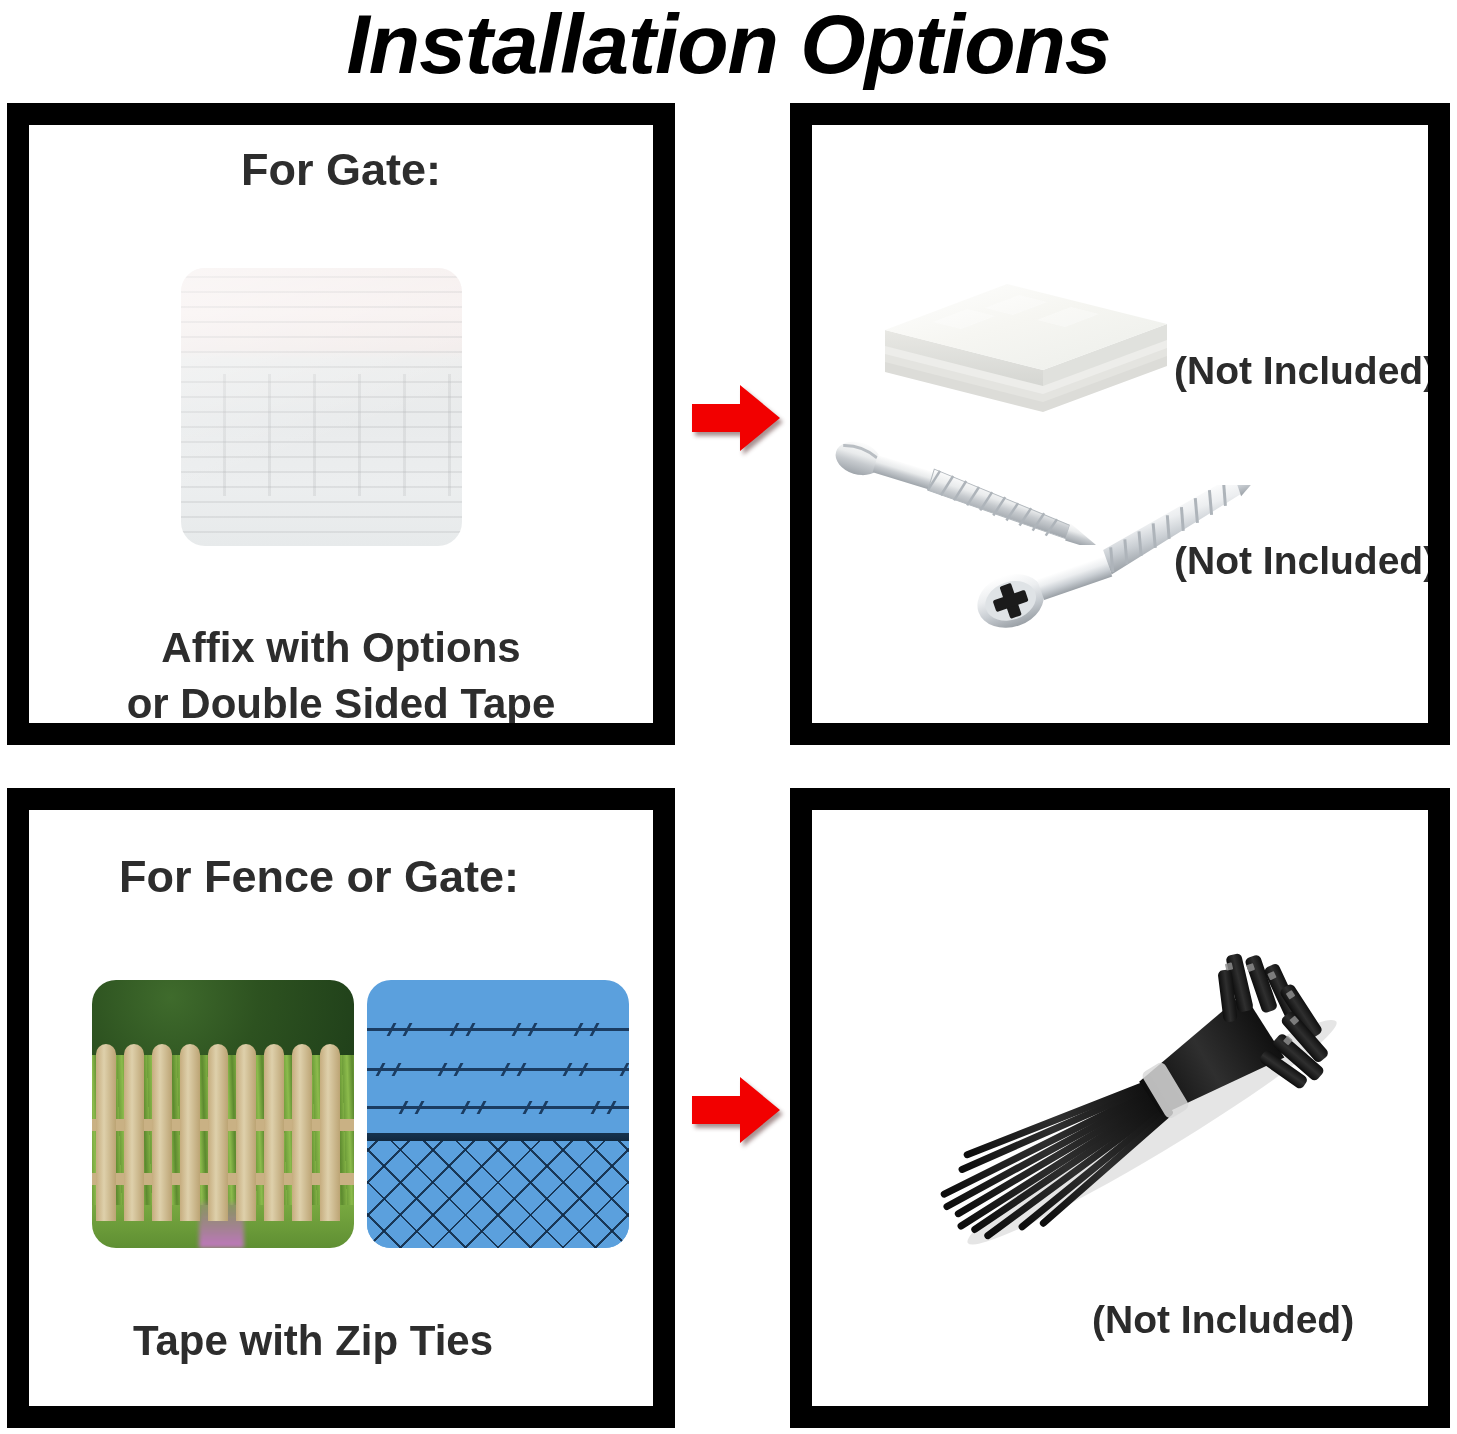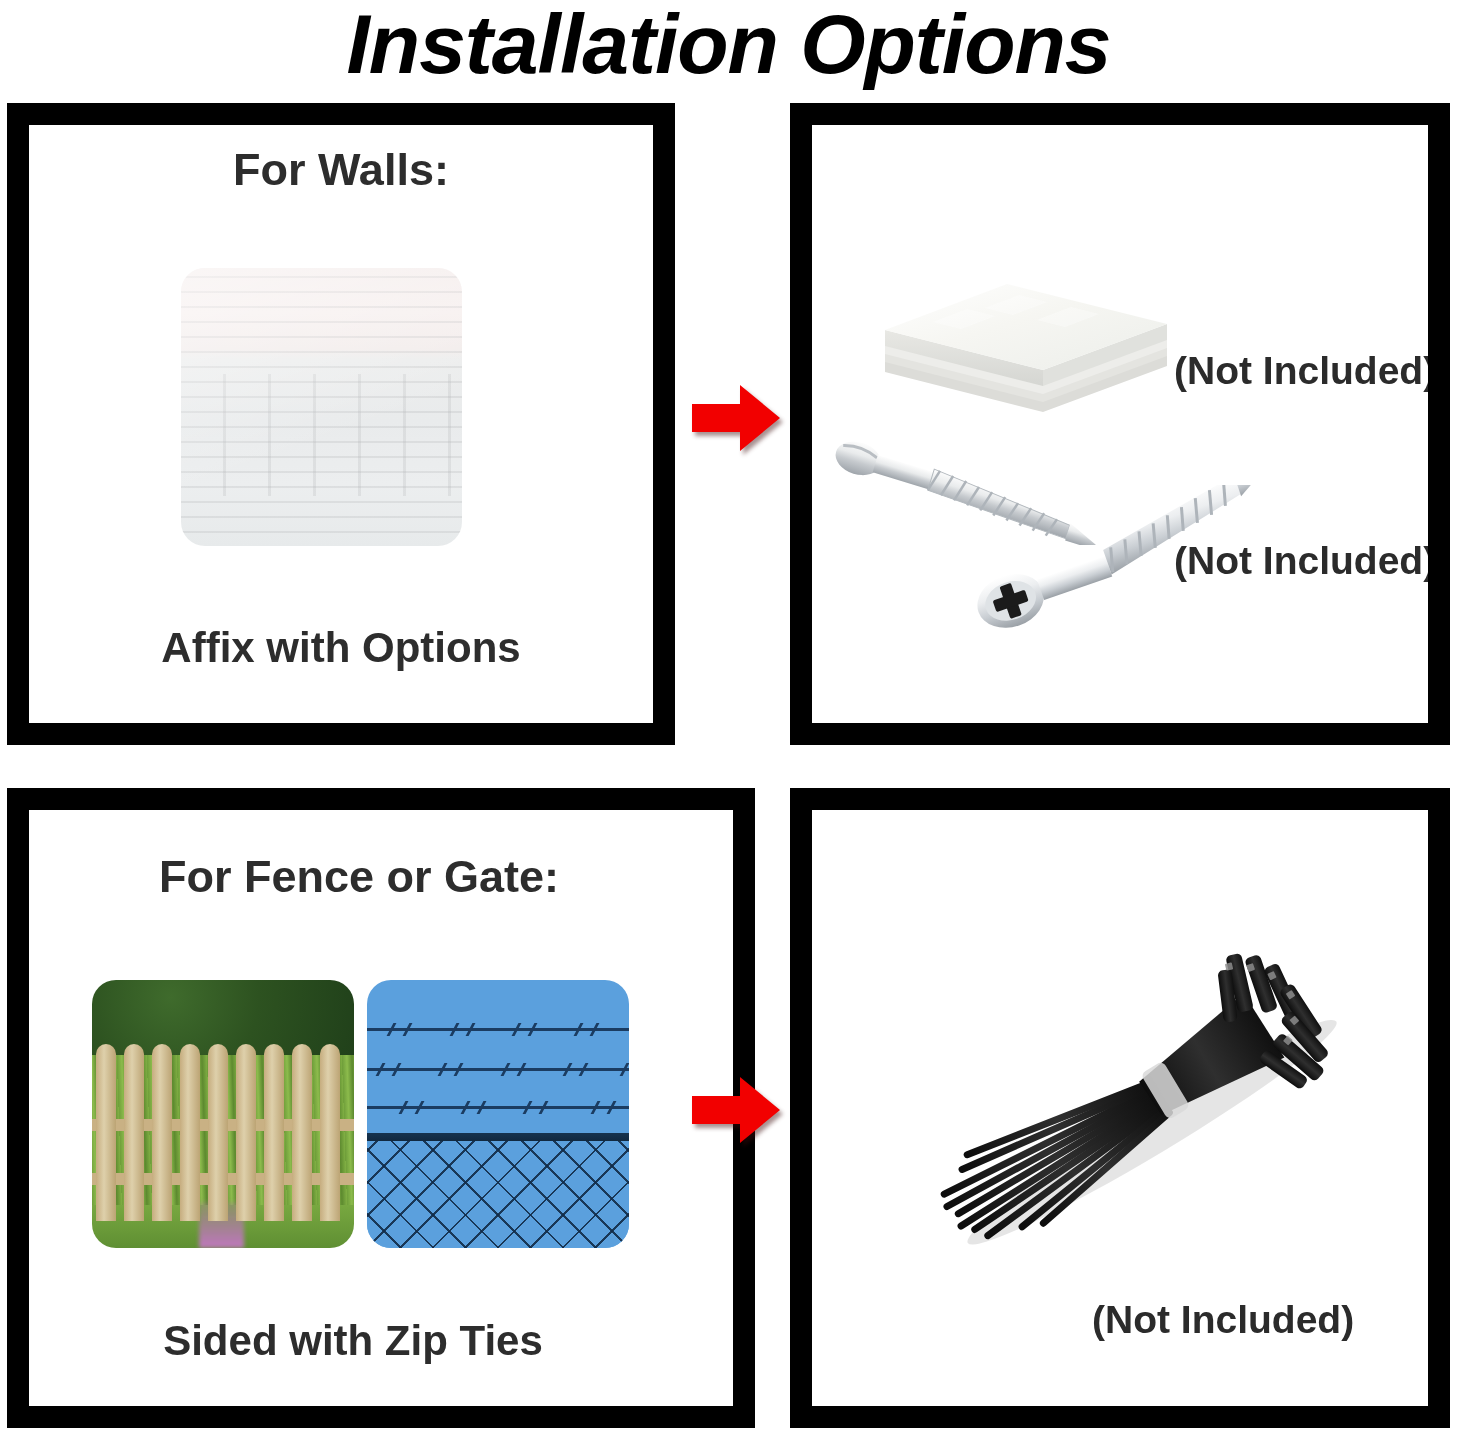"For Walls:" div.panel-heading { text: Walls -> Gate }
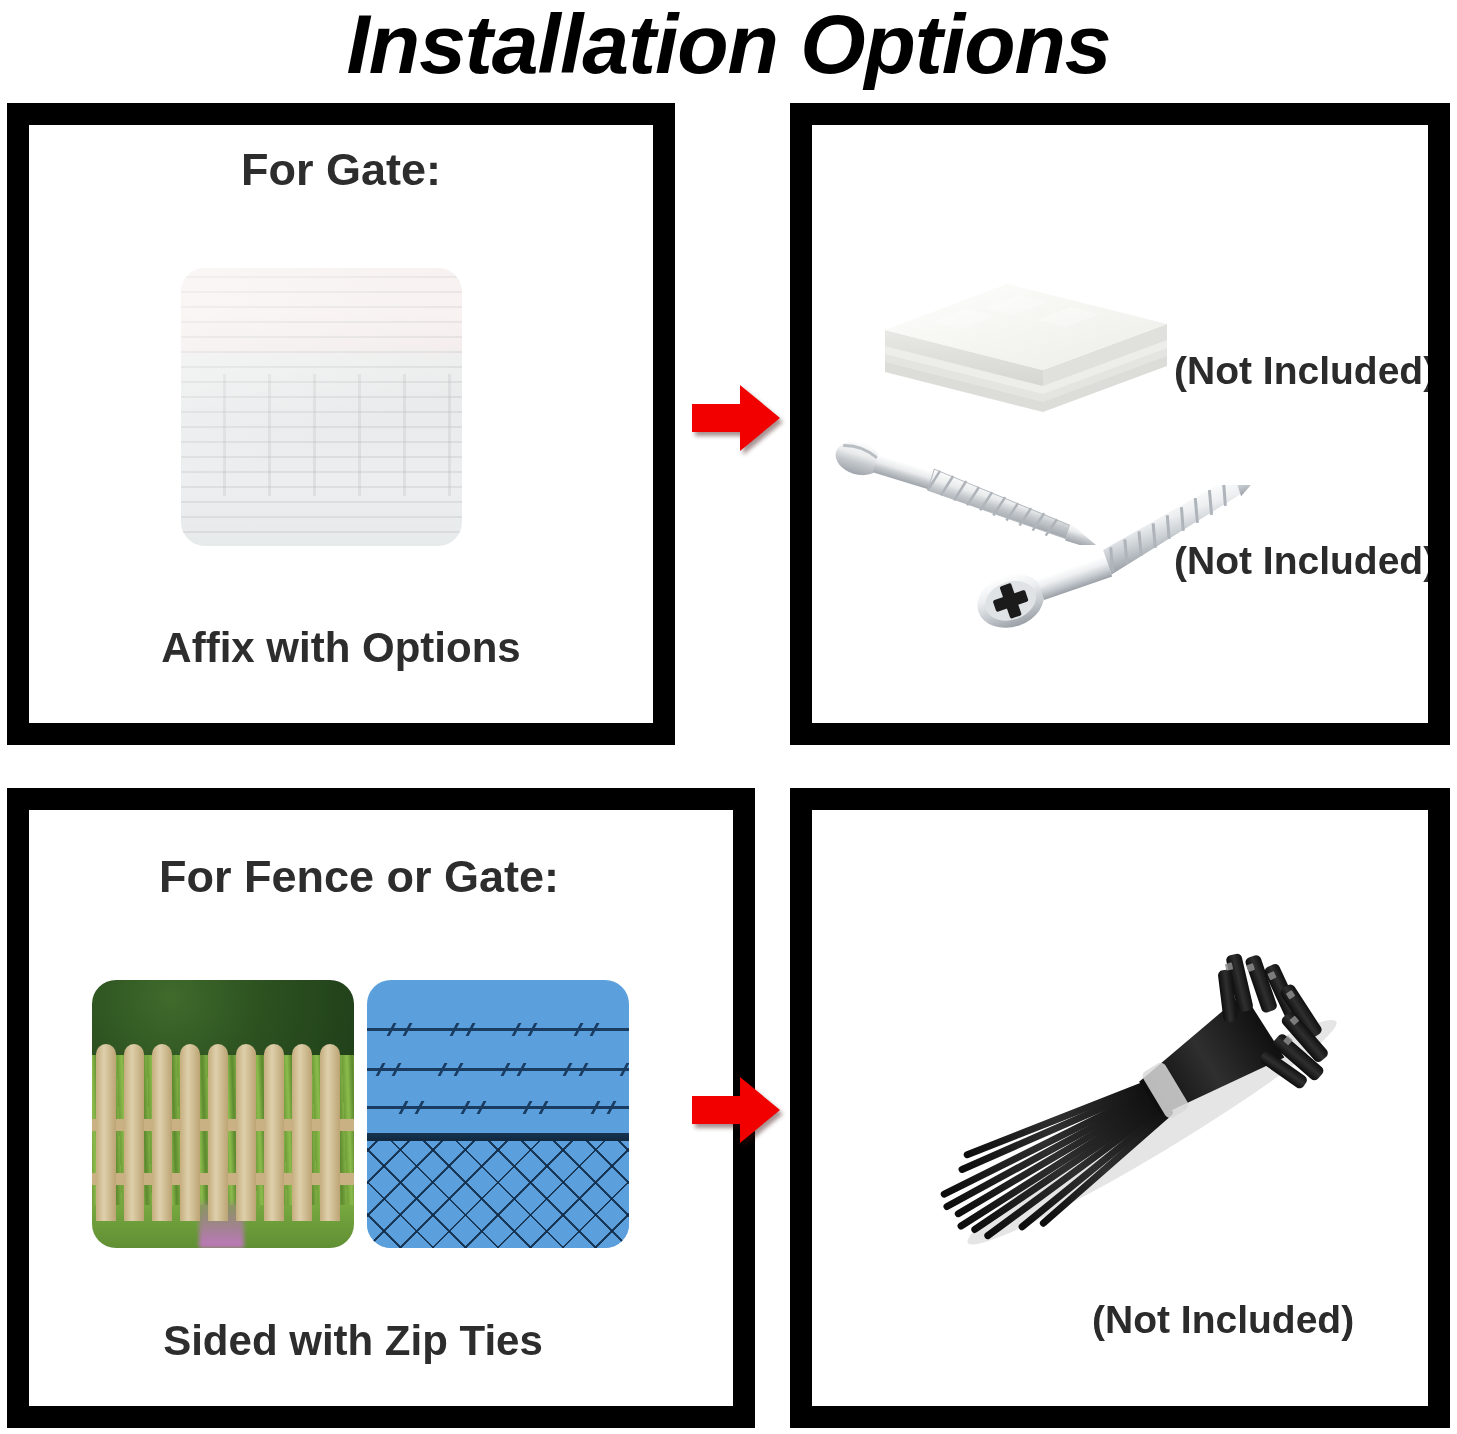"or Double Sided Tape" div.panel-caption { html: none -> <div>or Double Sided Tape</div> }
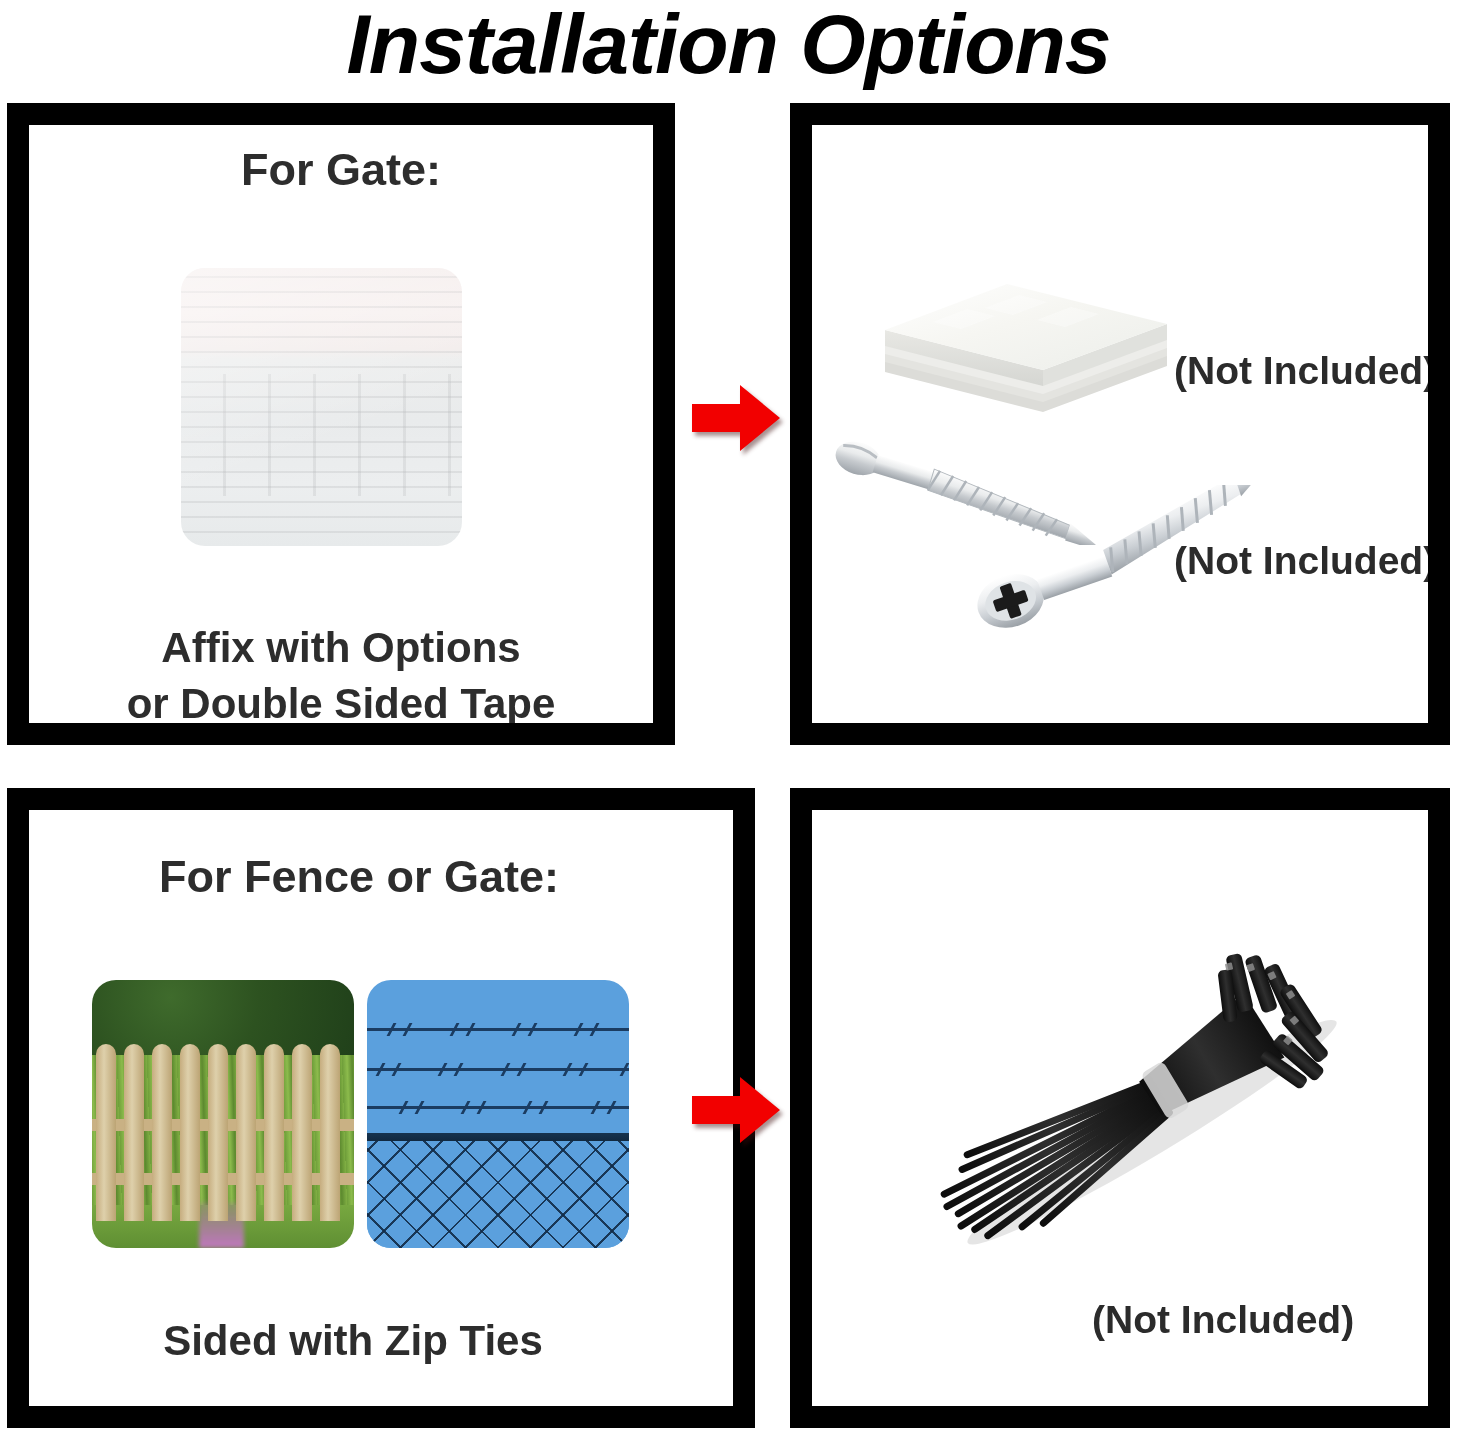"For Fence or Gate:" #panel-fence { width: 748px -> 668px }
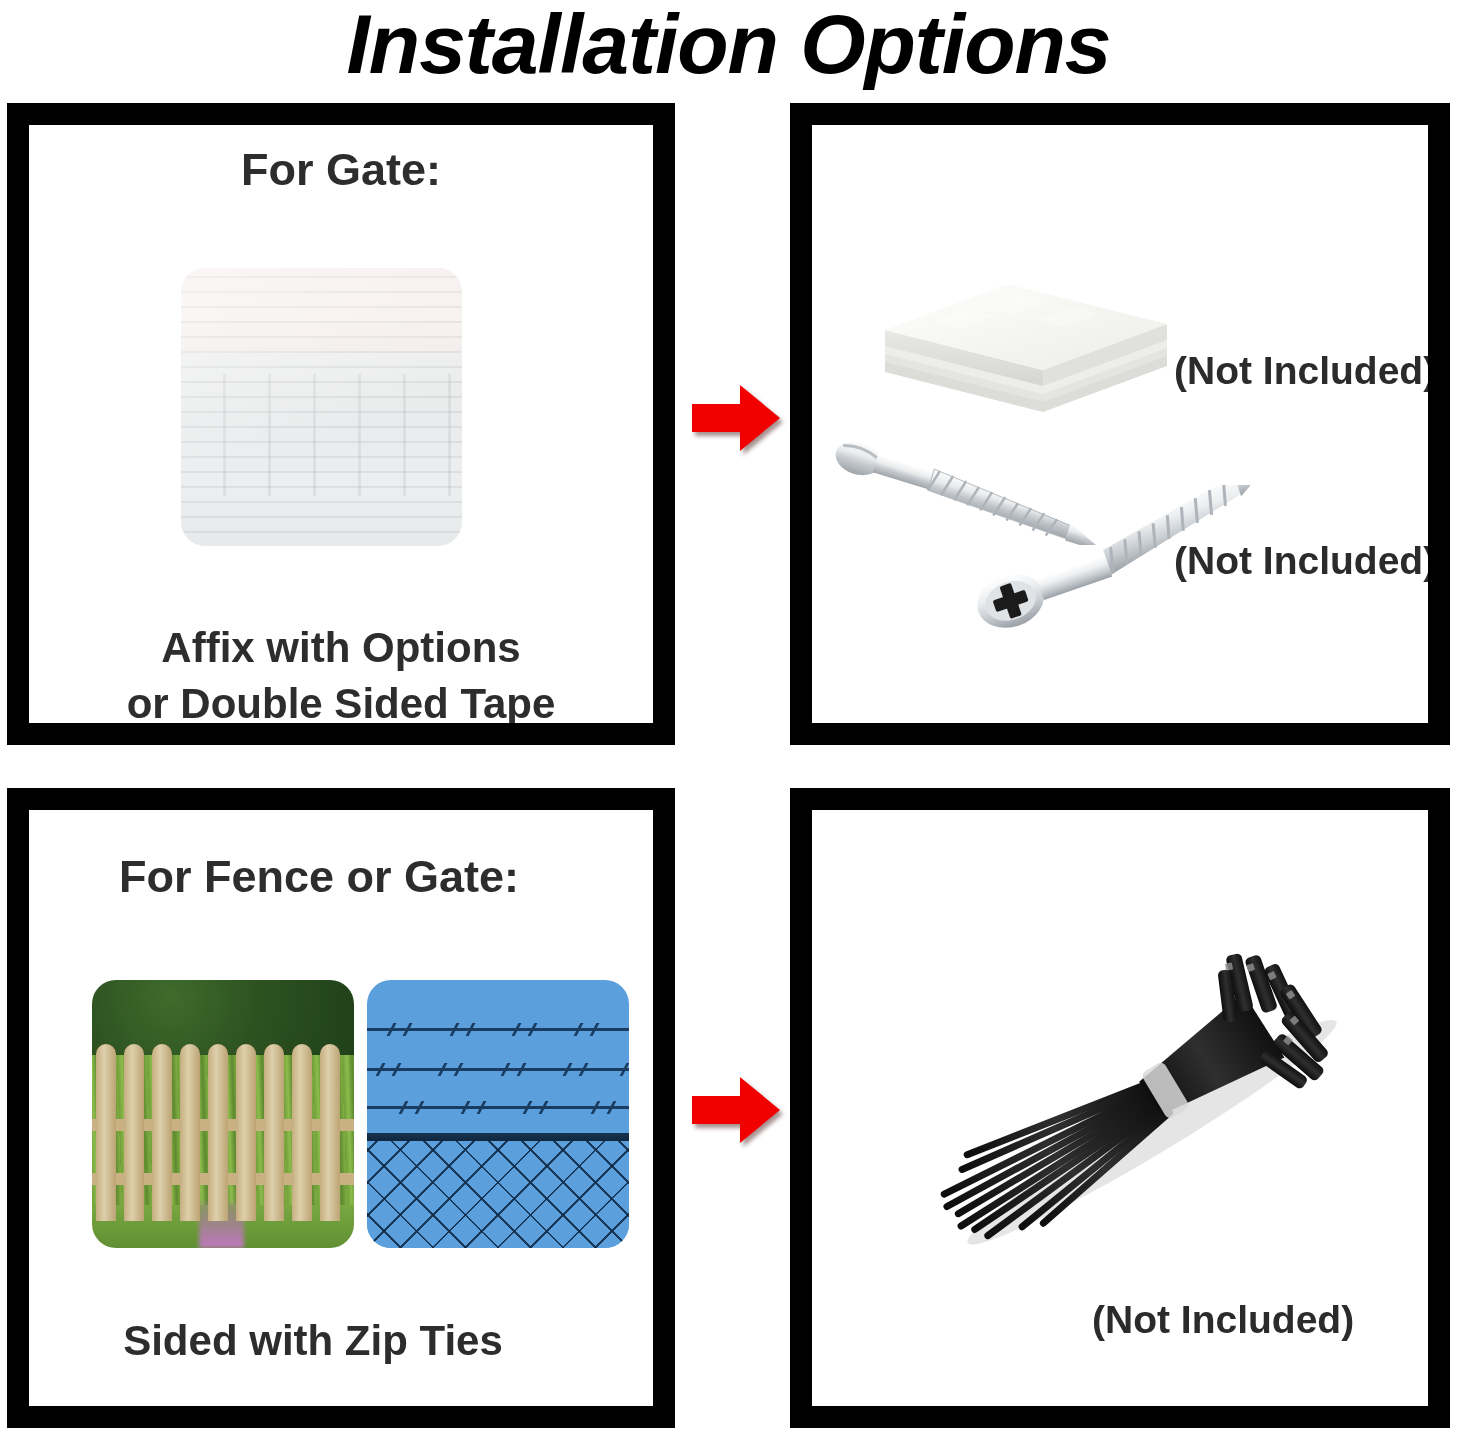"Sided with Zip Ties" div.panel-caption { text: Sided -> Tape }
